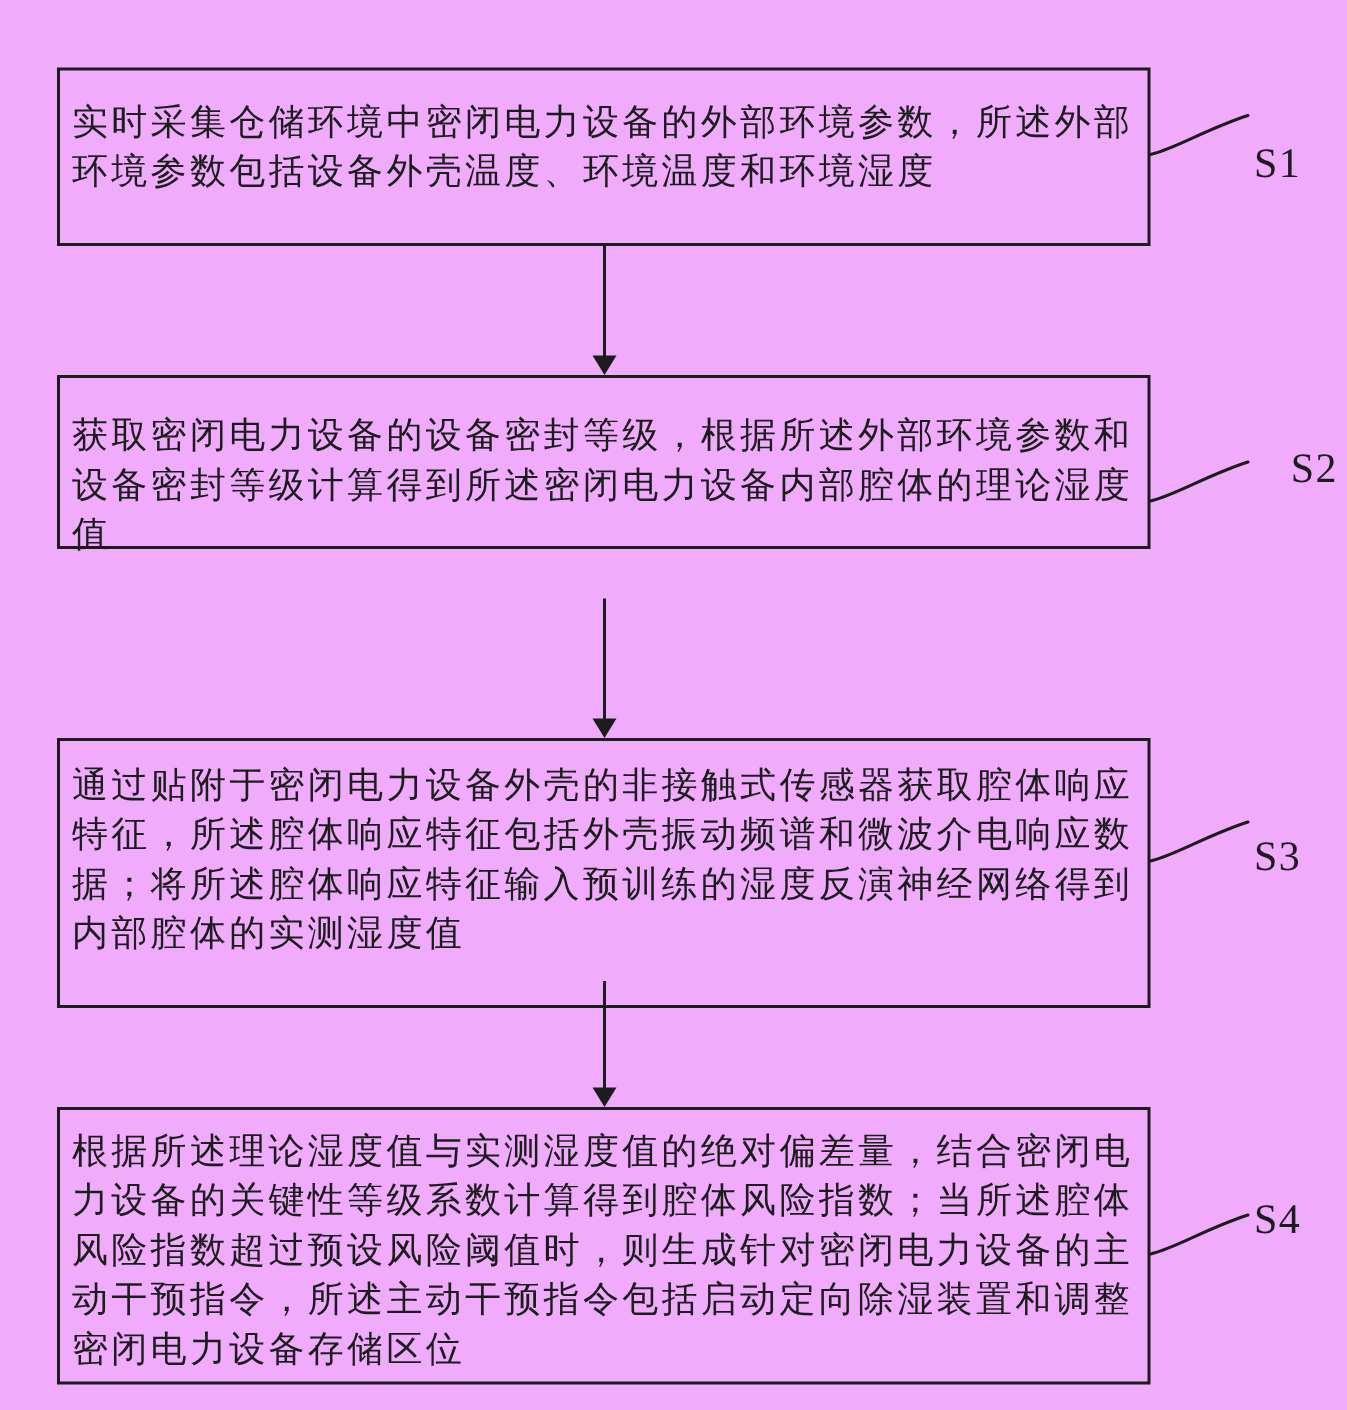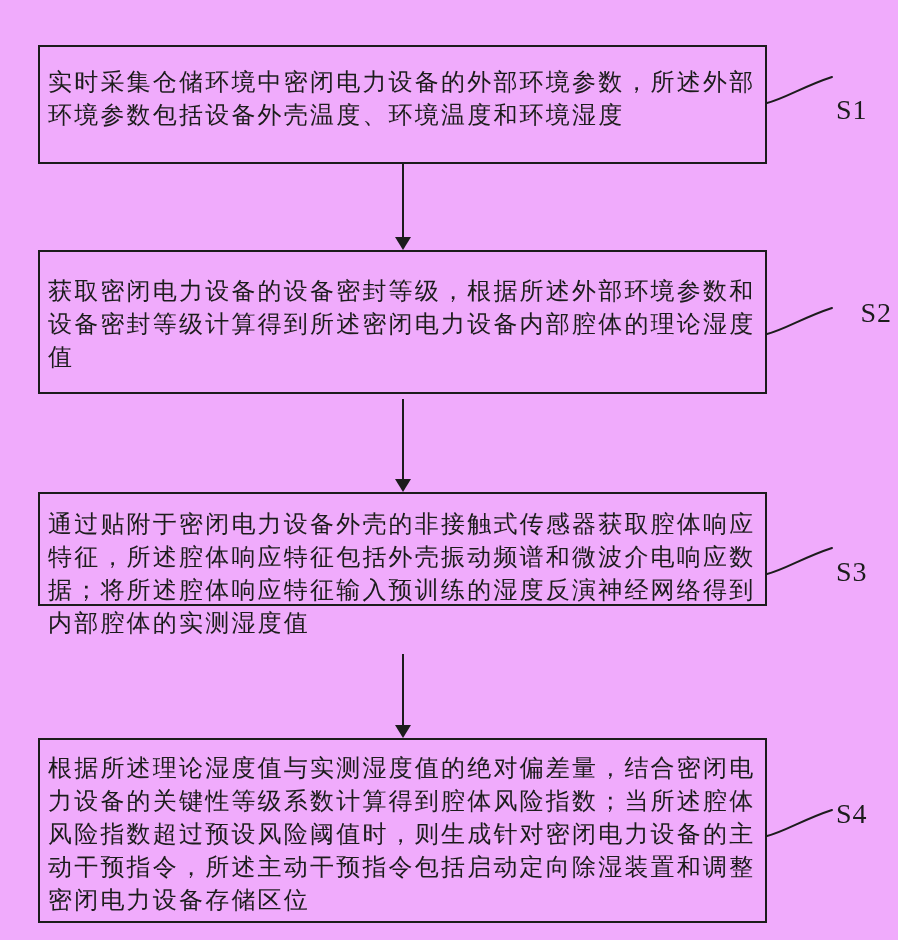"获取密闭电力设备的设备密封等级，根据所述外部环境参数和" .b2 { height: 144px -> 116px }
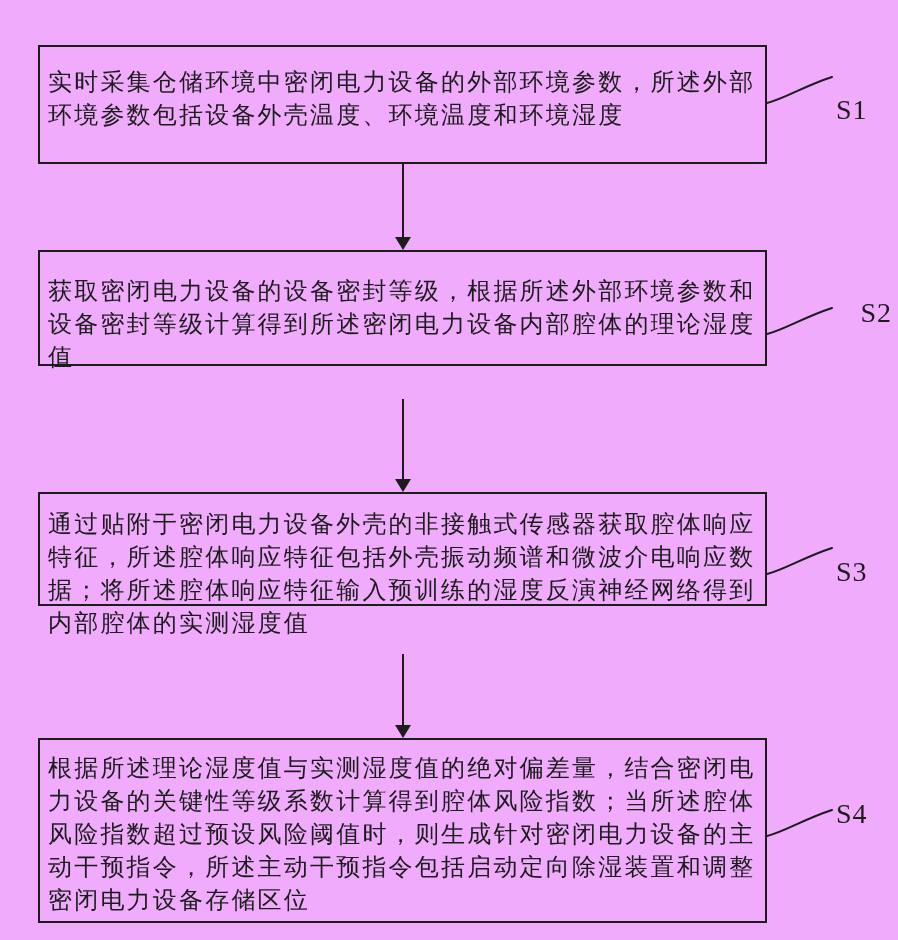"通过贴附于密闭电力设备外壳的非接触式传感器获取腔体响应" .b3 { height: 114px -> 180px }
